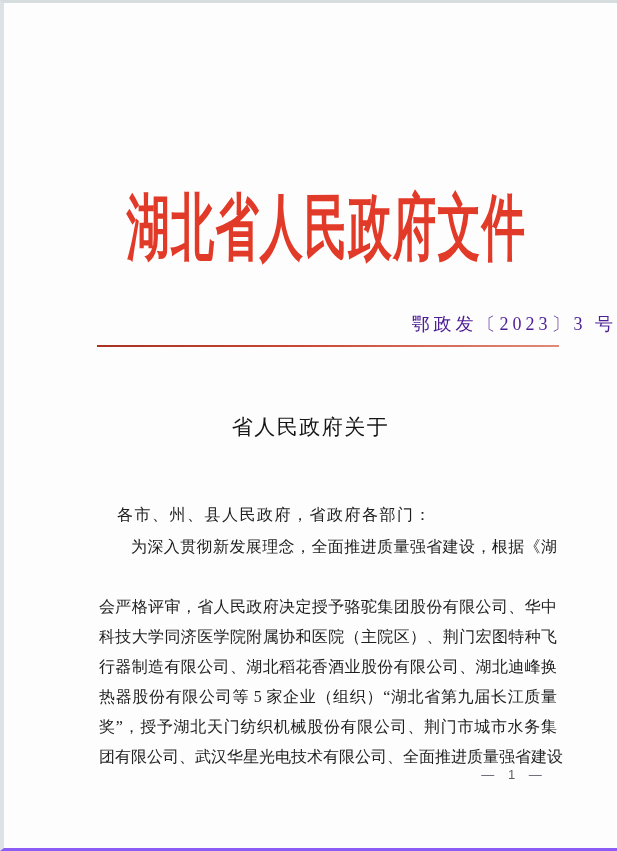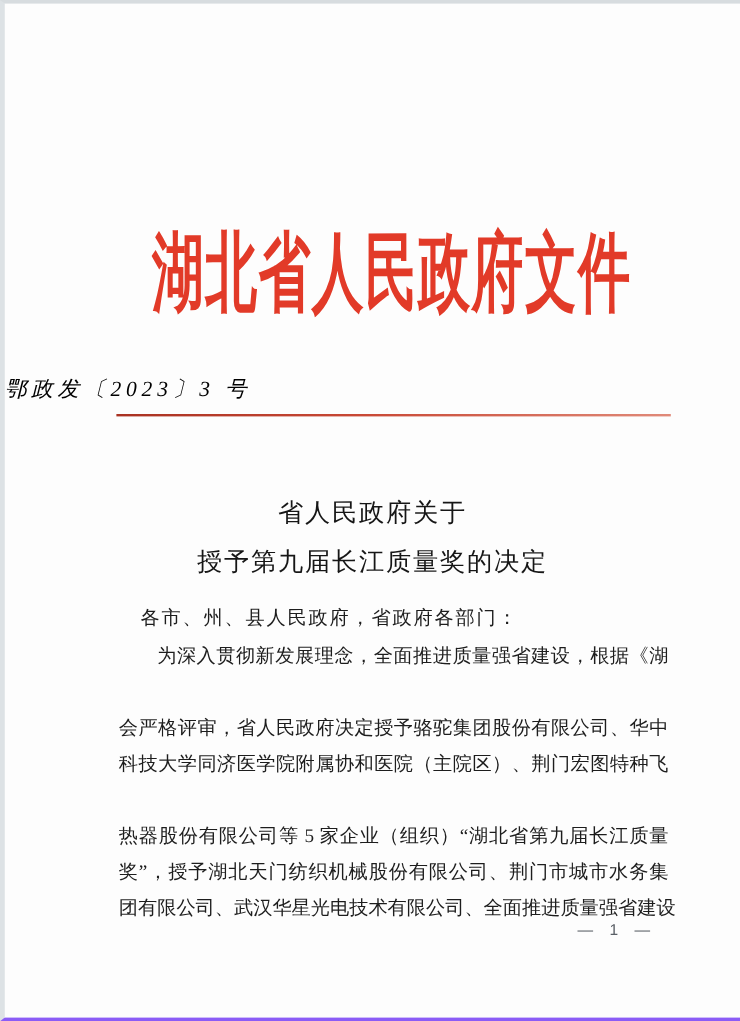"鄂政发〔2023〕3 号" .doc-number { color: #000000 -> #4c1d95; font-style: italic -> none; text-align: left -> right }
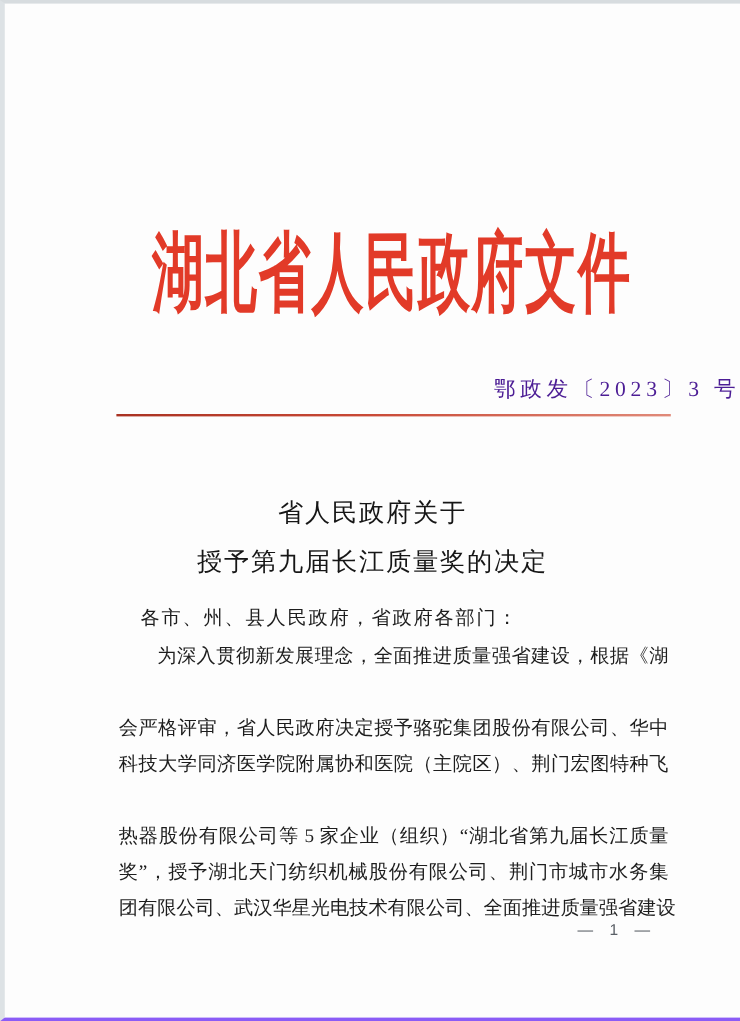"授予第九届长江质量奖的决定" div.doc-title-line { html: <div>授予第九届长江质量奖的决定</div> -> none }
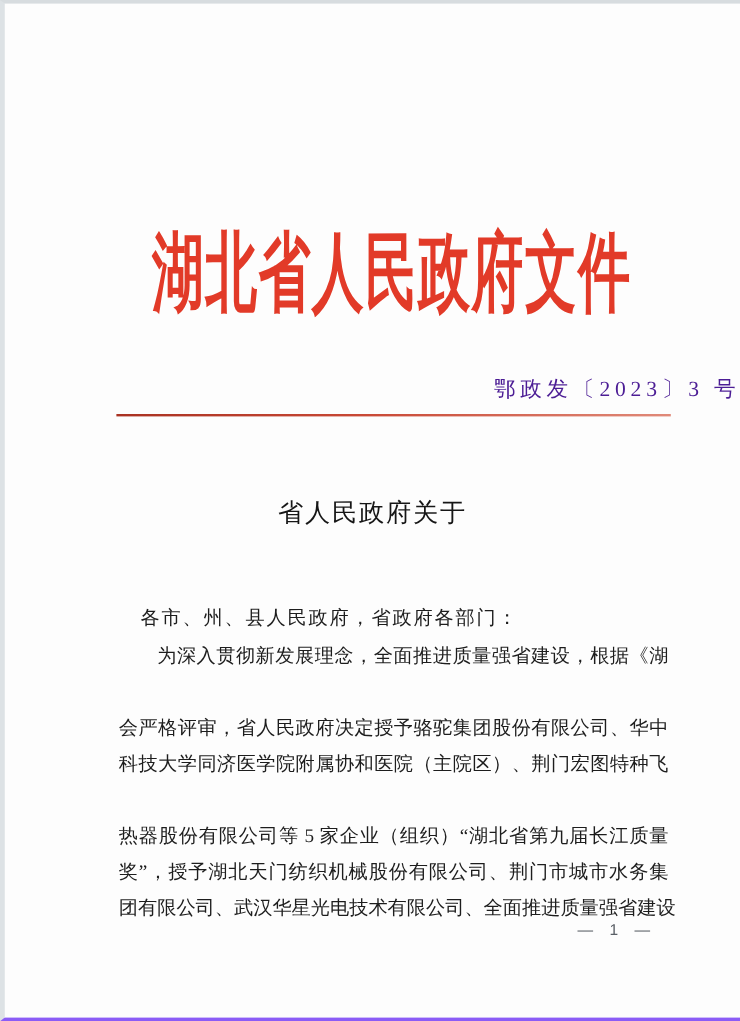"行器制造有限公司、湖北稻花香酒业股份有限公司、湖北迪峰换" div.body-line { html: none -> <div>行器制造有限公司、湖北稻花香酒业股份有限公司、湖北迪峰换</div> }
